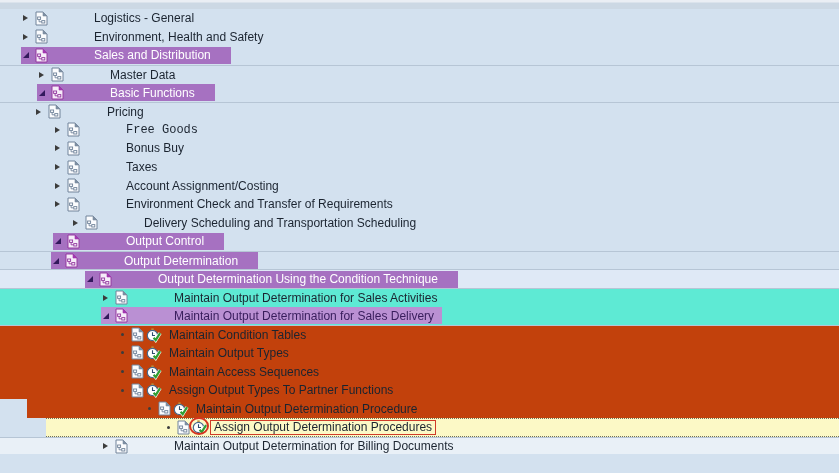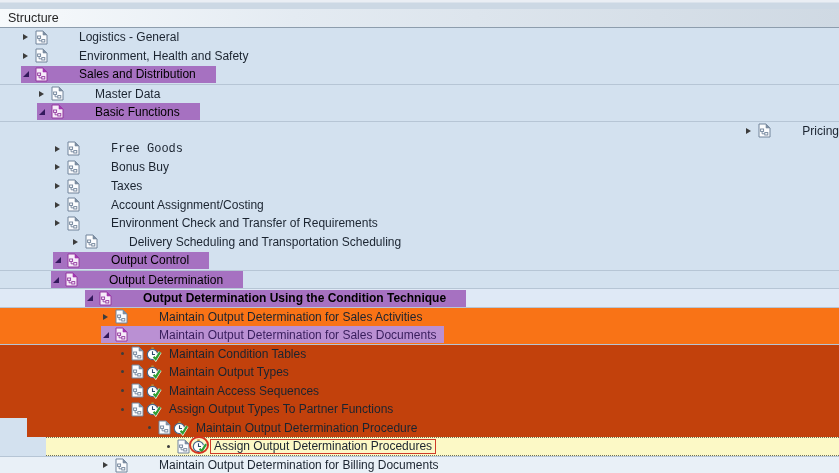"Structure" div.header { html: <div> <span>Structure</span> </div> -> none }
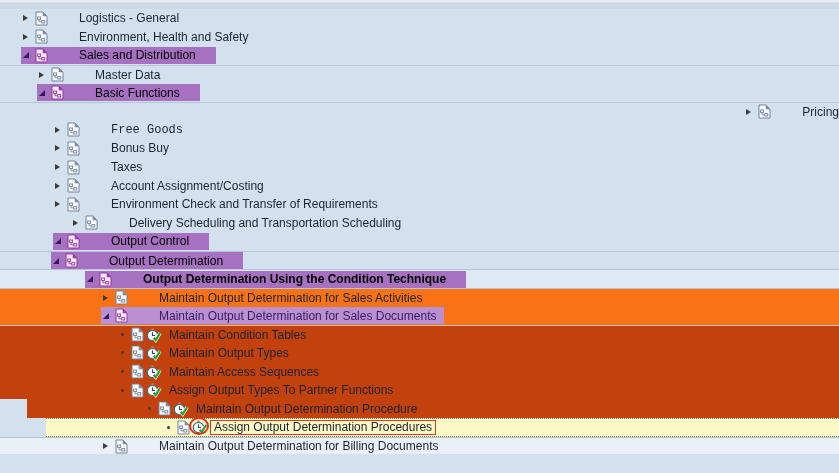"Logistics - General" .label { margin-left: 31px -> 46px }
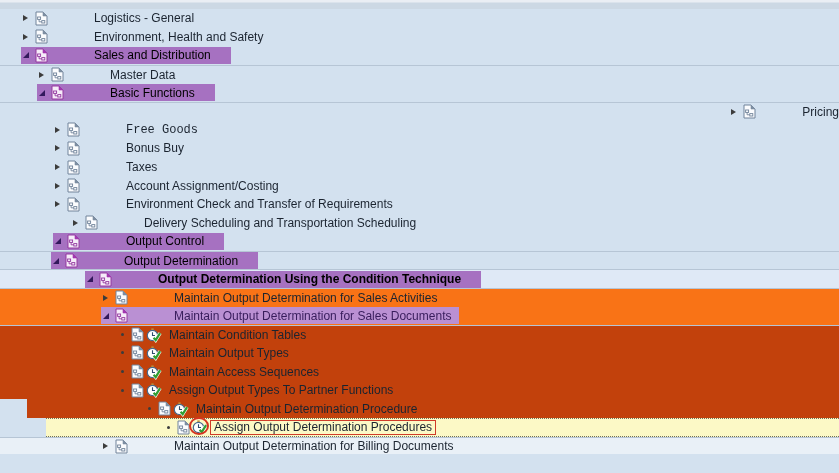"Sales and Distribution" .hl-dark .label { color: #000000 -> #ffffff }
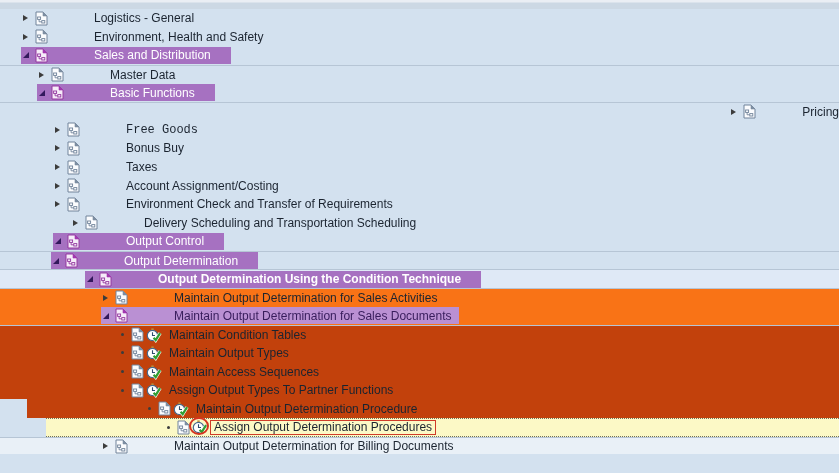"Pricing" div.row { justify-content: flex-end -> none; padding-left: 80px -> 34px }
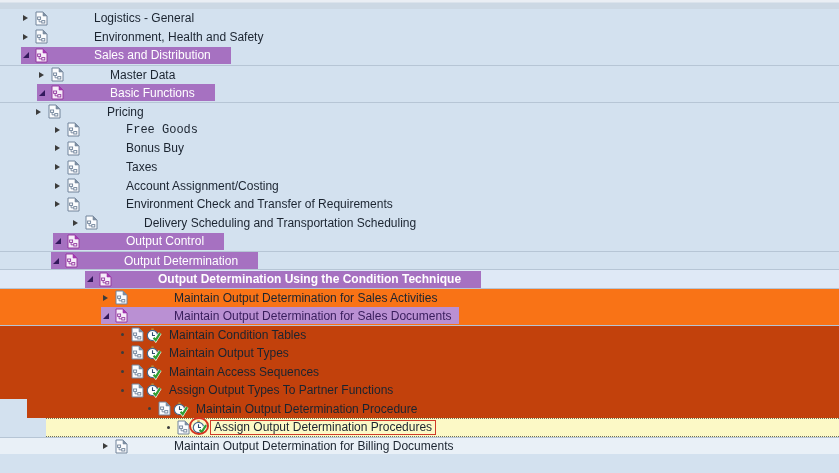"Output Determination Using the Condition" div.row { font-weight: bold -> none }
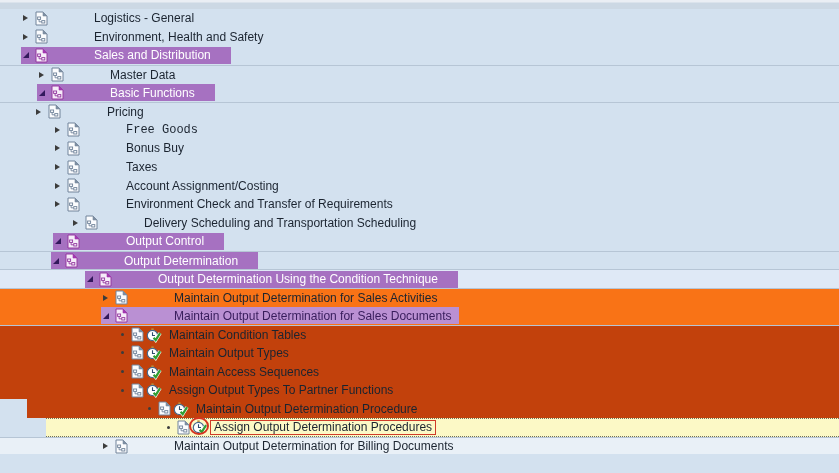"Maintain Output Determination for Sales" .band-b3 { background: #f97316 -> #5eead4 }
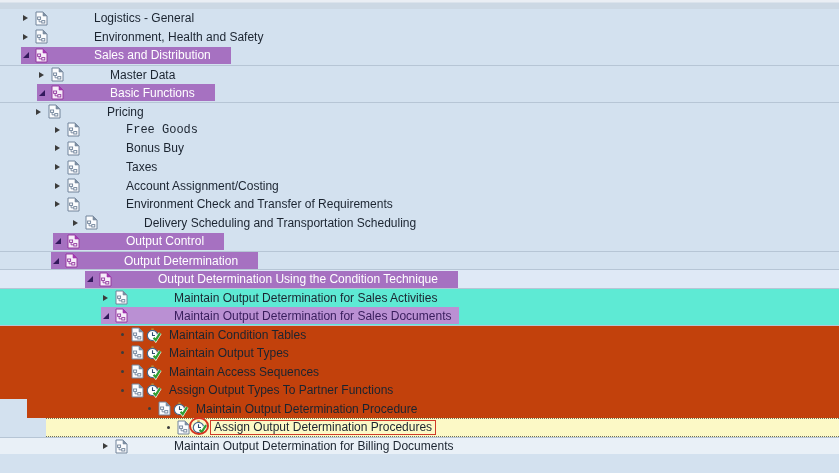"Maintain Output Determination for Sales Documents" span.label { text: Documents -> Delivery }
